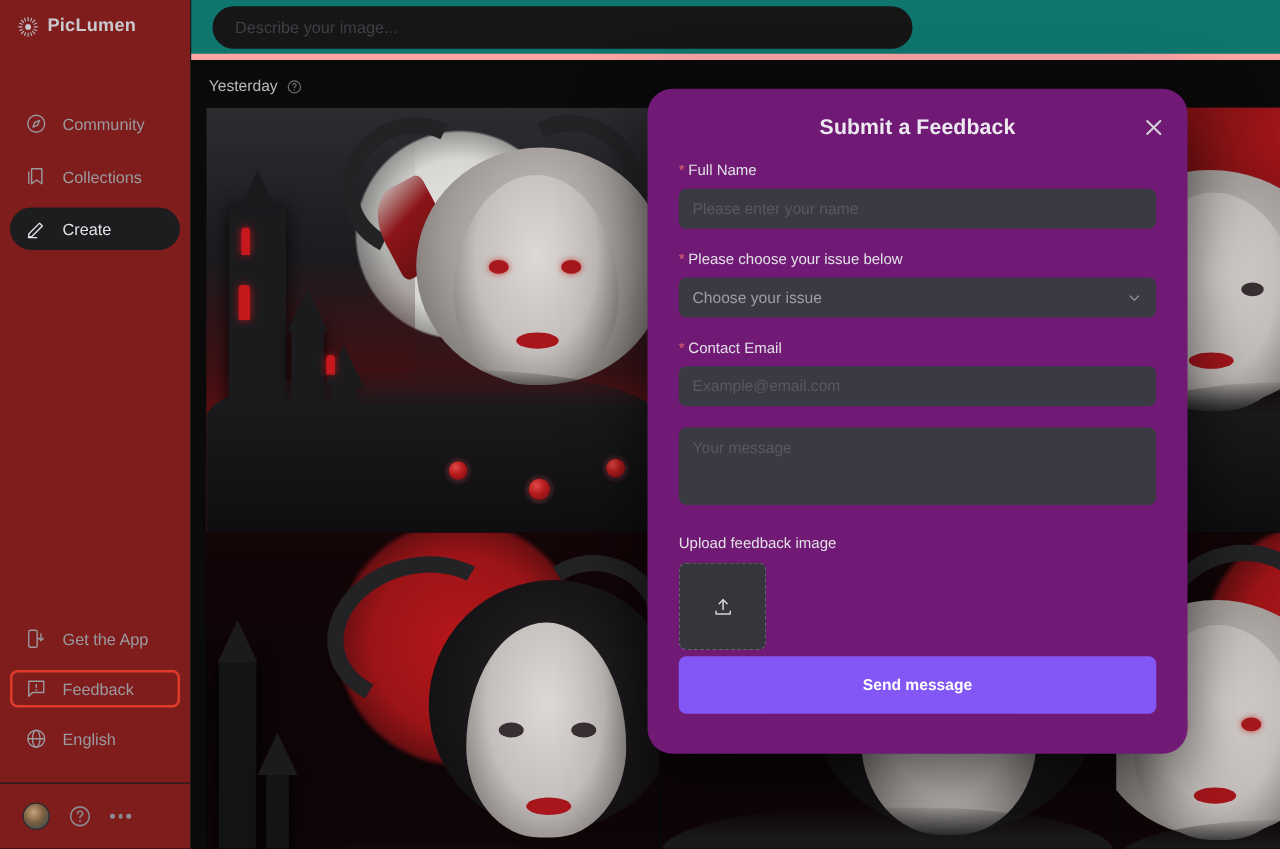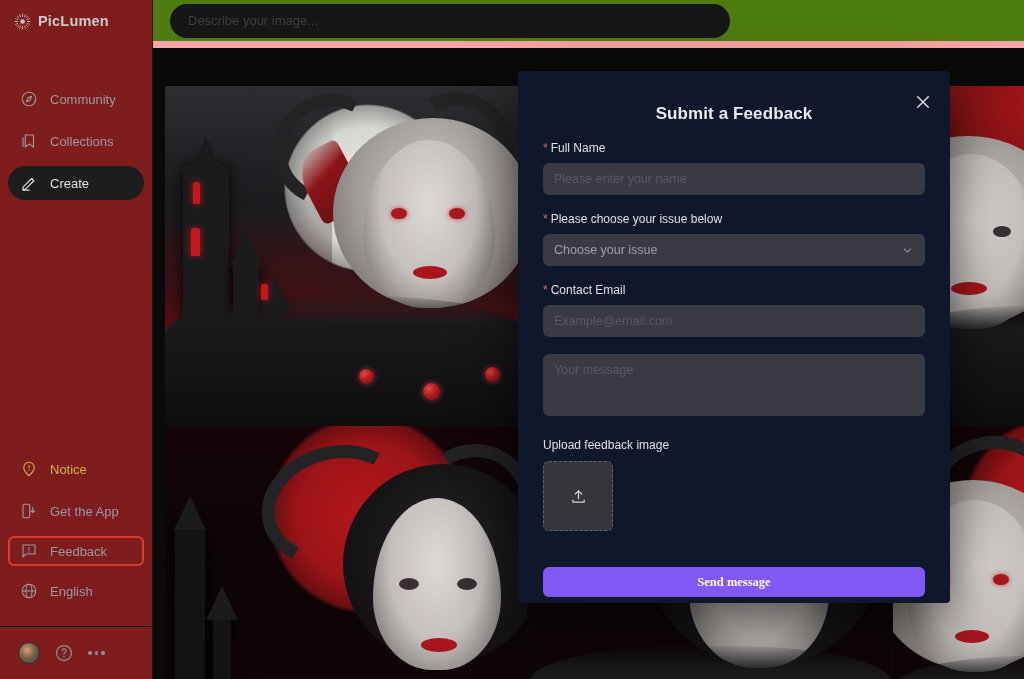"Describe your image..." #topbar { background: #4d7c0f -> #0f766e; border-bottom: 7px solid #fca5a5 -> 5px solid #fca5a5 }
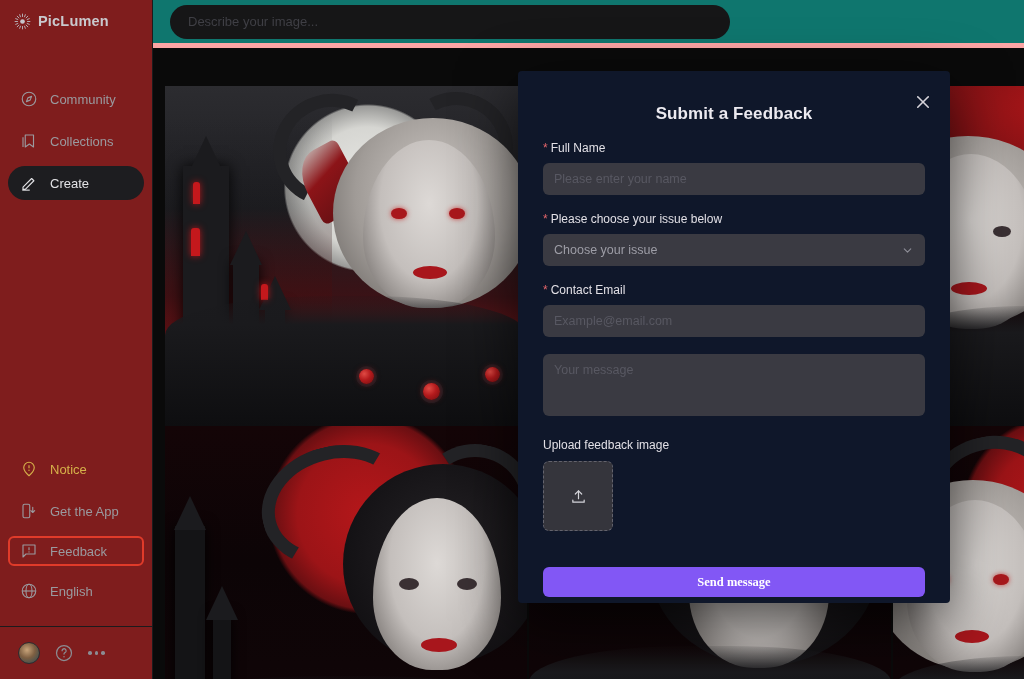"Yesterday" div.day-head { html: none -> <div> <span>Yesterday</span> <svg> <circle></circle> <path></path> <circle></circle> </svg> </div> }
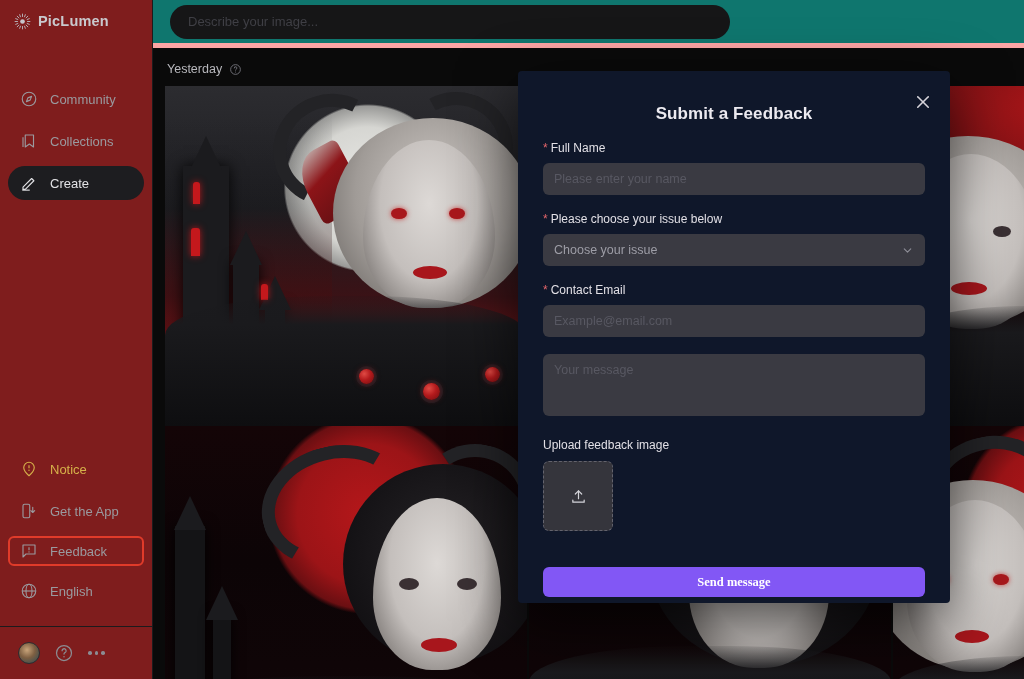"Submit a Feedback" #modal { background: #0f172a -> #701a75; border-radius: 4px -> 20px; padding: 12px 25px -> 0 25px }
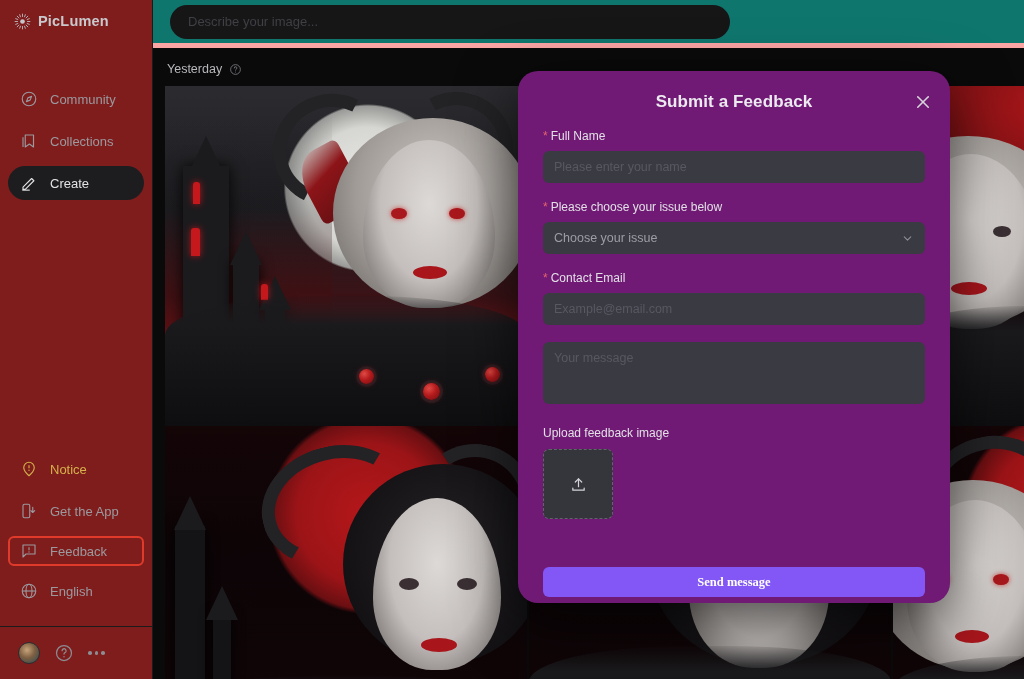"Notice" div.nav-item { html: <div> <svg> <path></path> <line></line> <circle></circle> </svg> <span>Notice</span> </div> -> none }
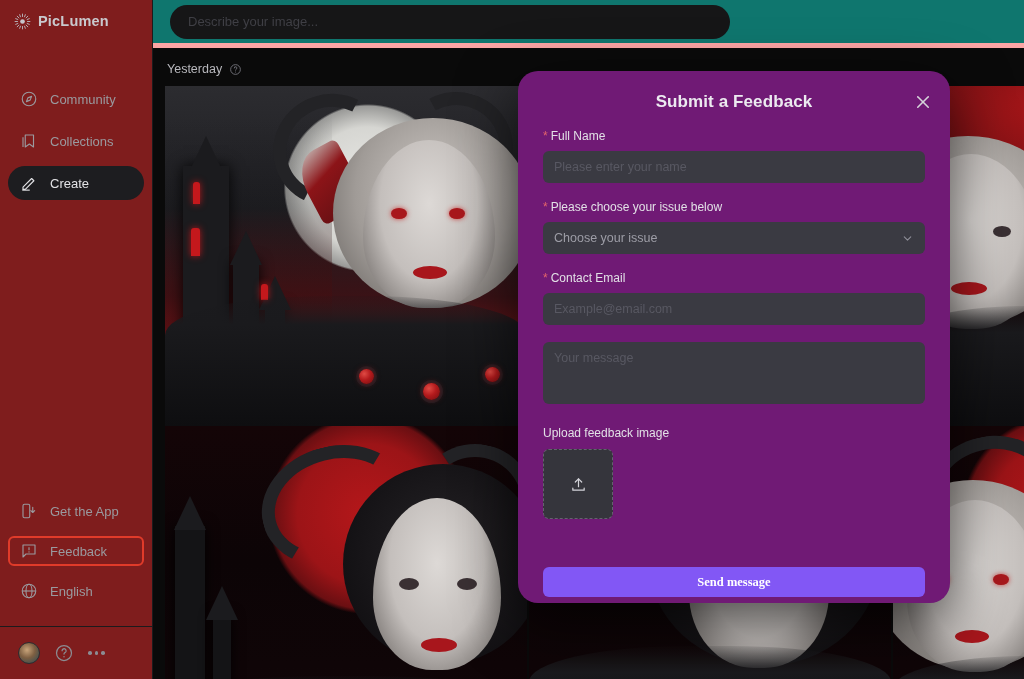"Send message" .send-btn { bottom: 6px -> 32px; font-family: Liberation Serif, serif -> Liberation Sans, sans-serif; height: 30px -> 46px }
